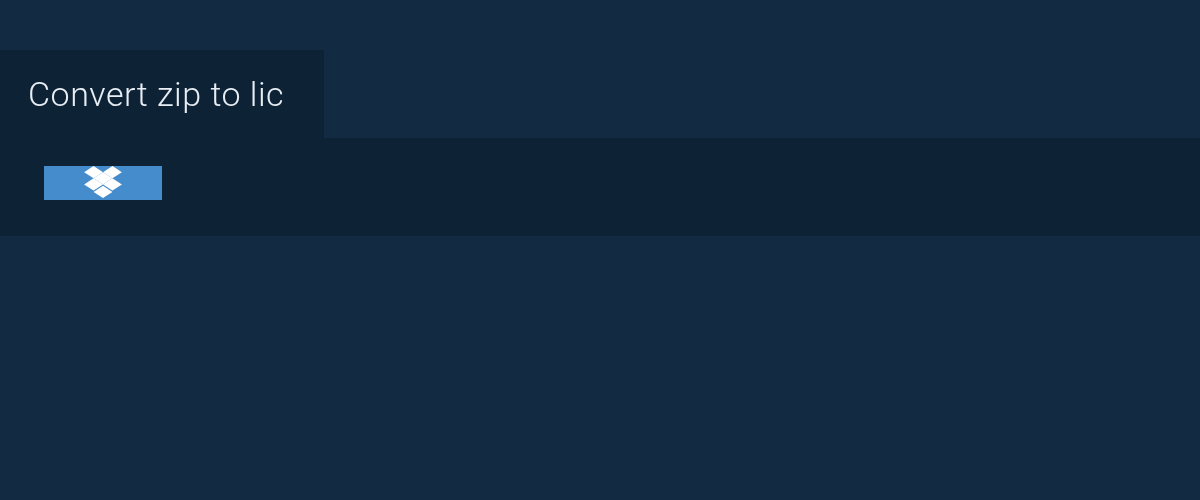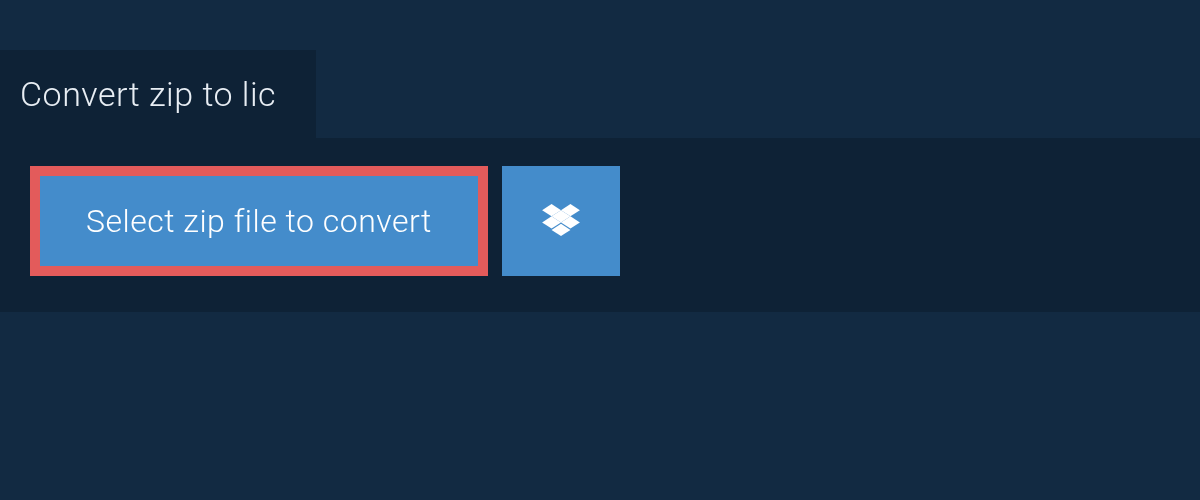"Convert zip to lic" .tab-header { padding: 24px 40px 24px 20px -> 24px 40px 24px 28px }
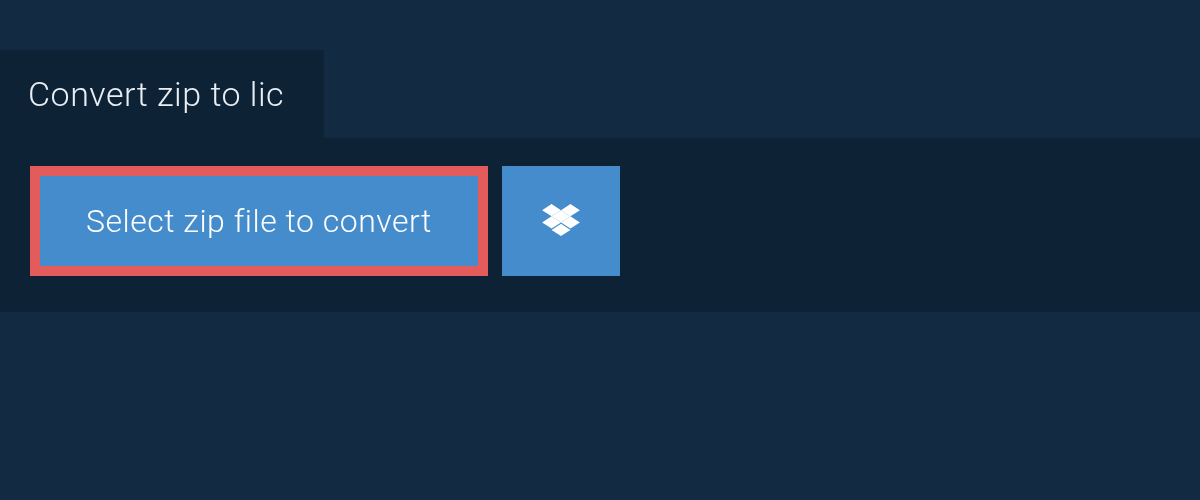"Select zip file to convert" div.select-file-button { html: <div> <span>Select zip file to convert</span> </div> -> none }
